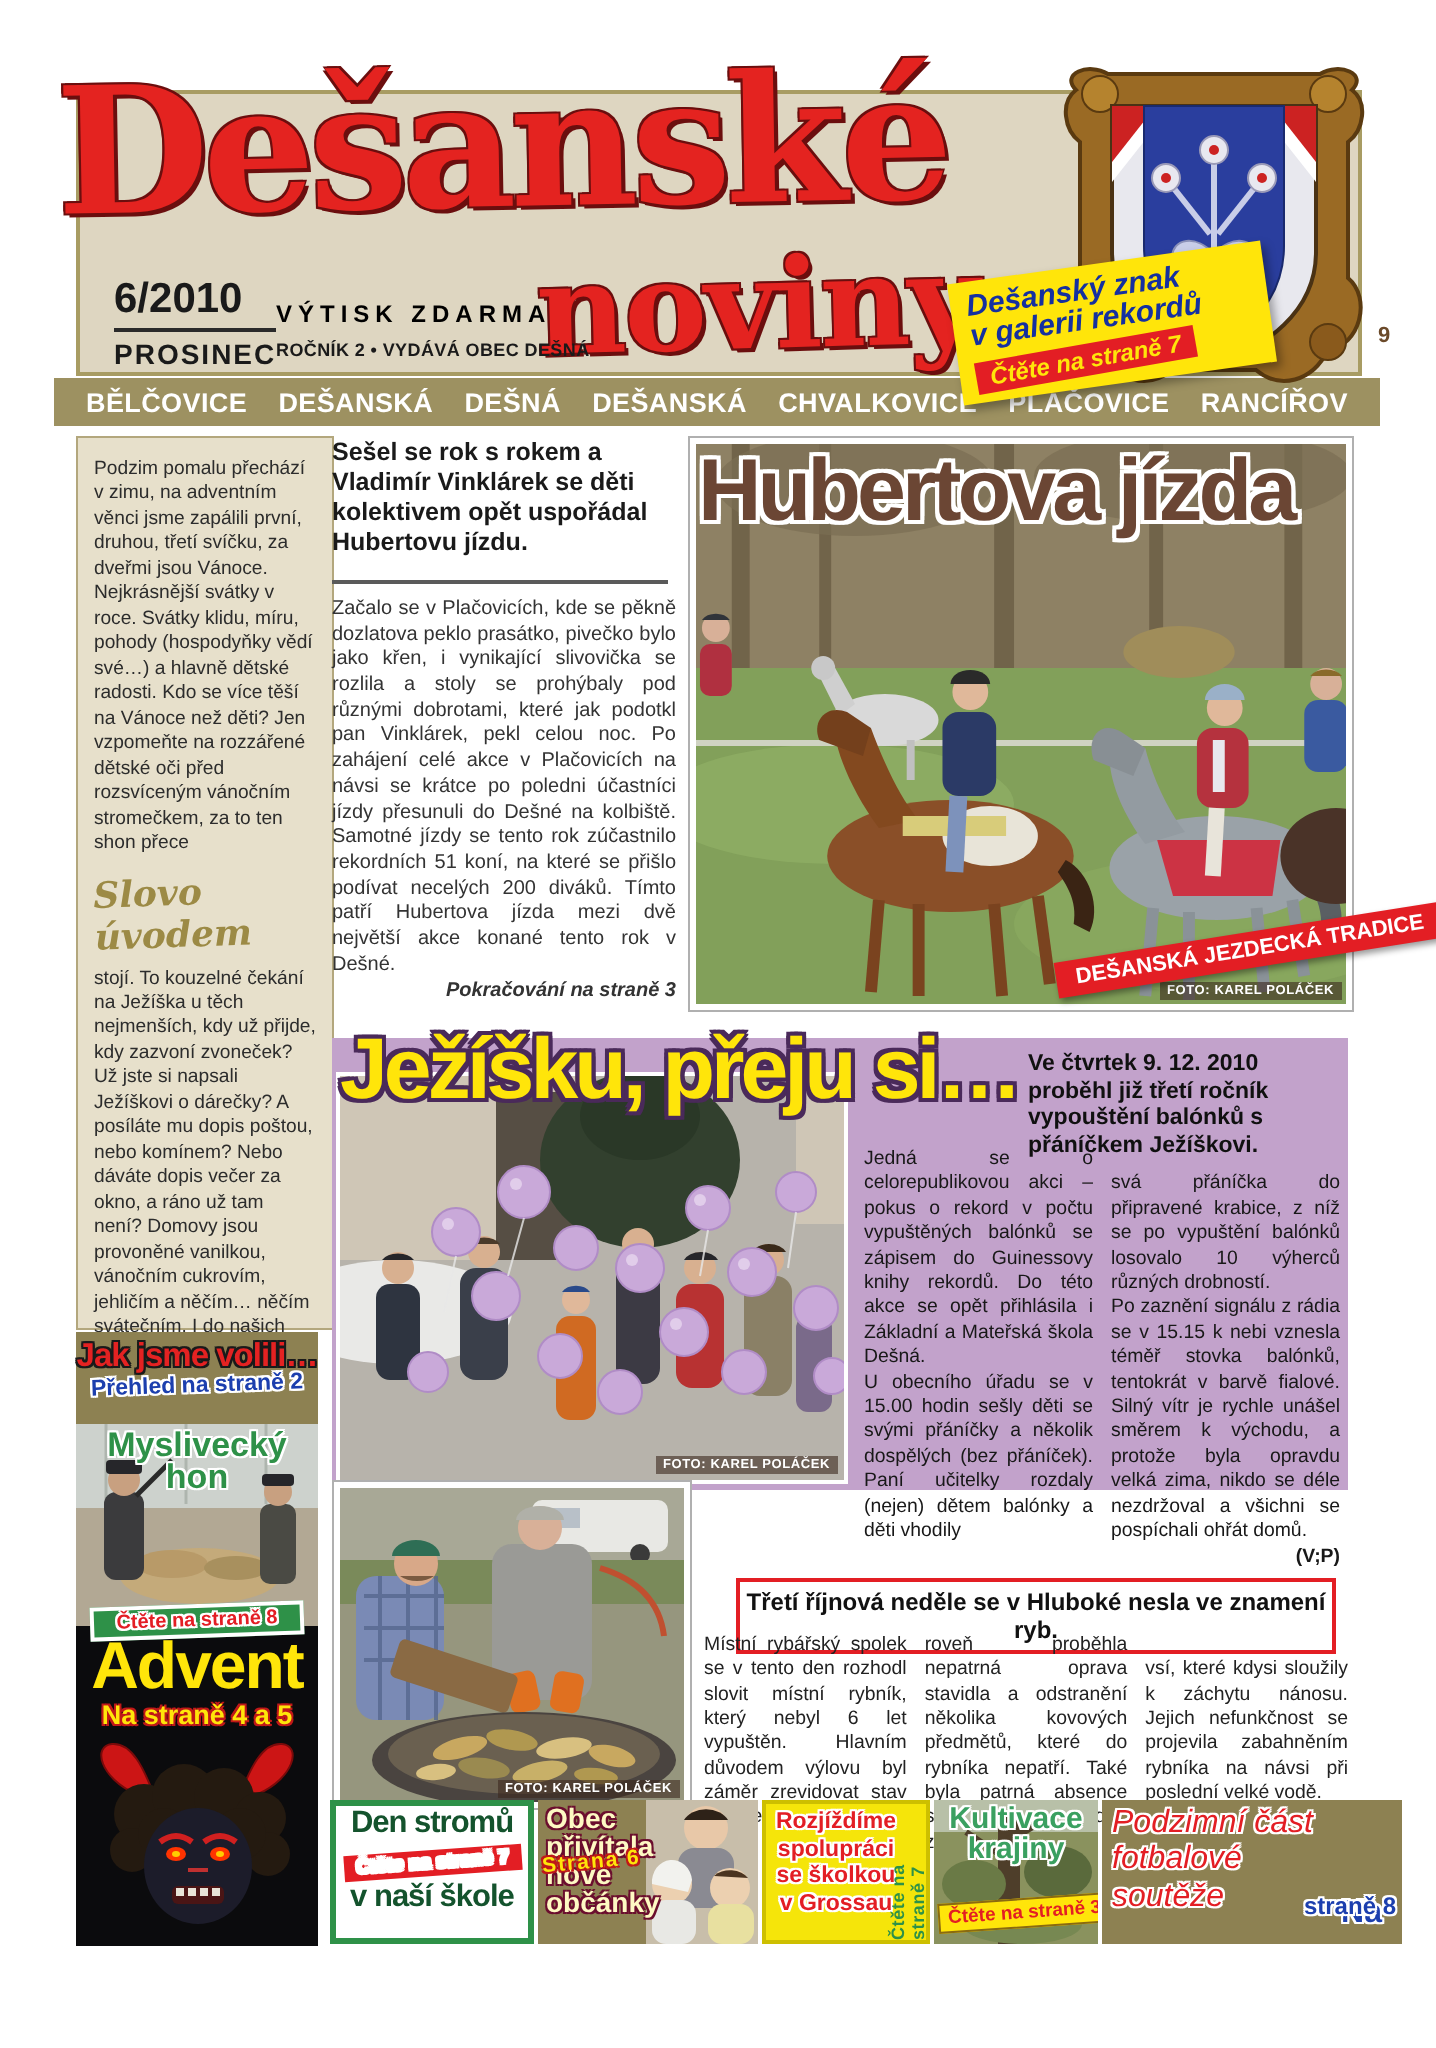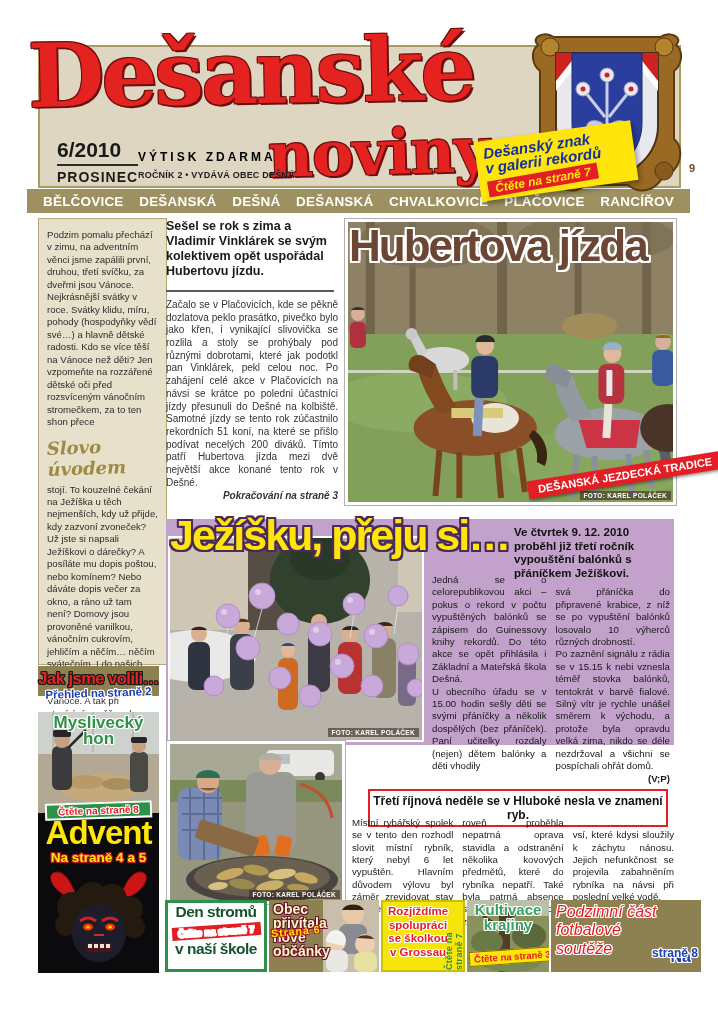"Sešel se rok s zima" div.hub-lede { text: zima a Vladimír Vinklárek se svým -> rokem a Vladimír Vinklárek se děti }
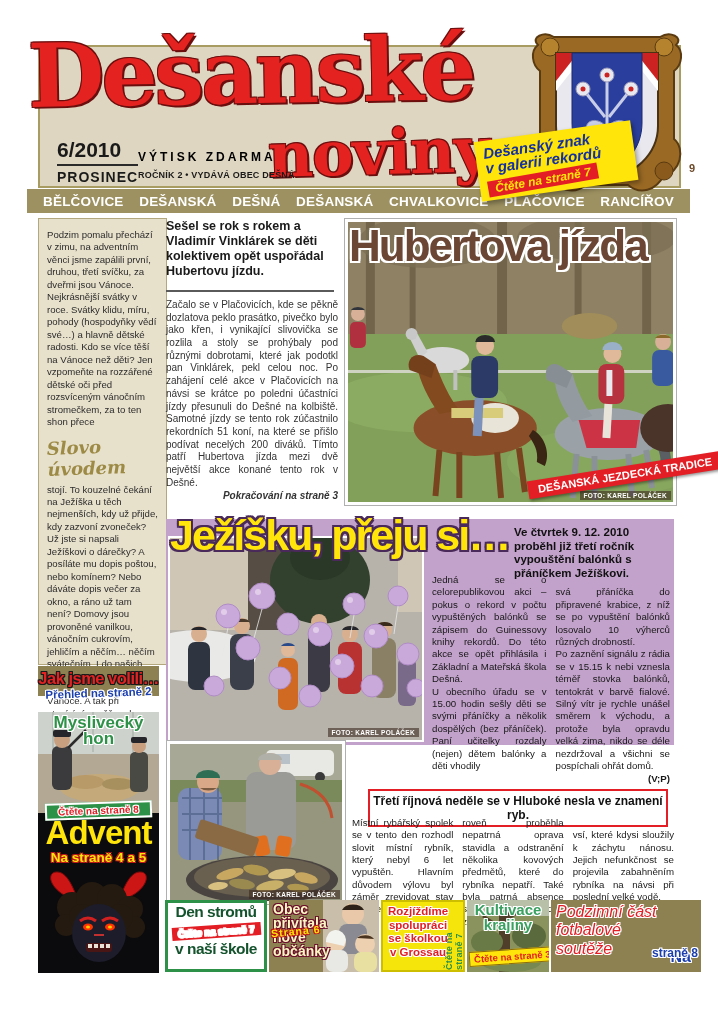"Jak jsme volili…" .volili { height: 30px -> 46px }
